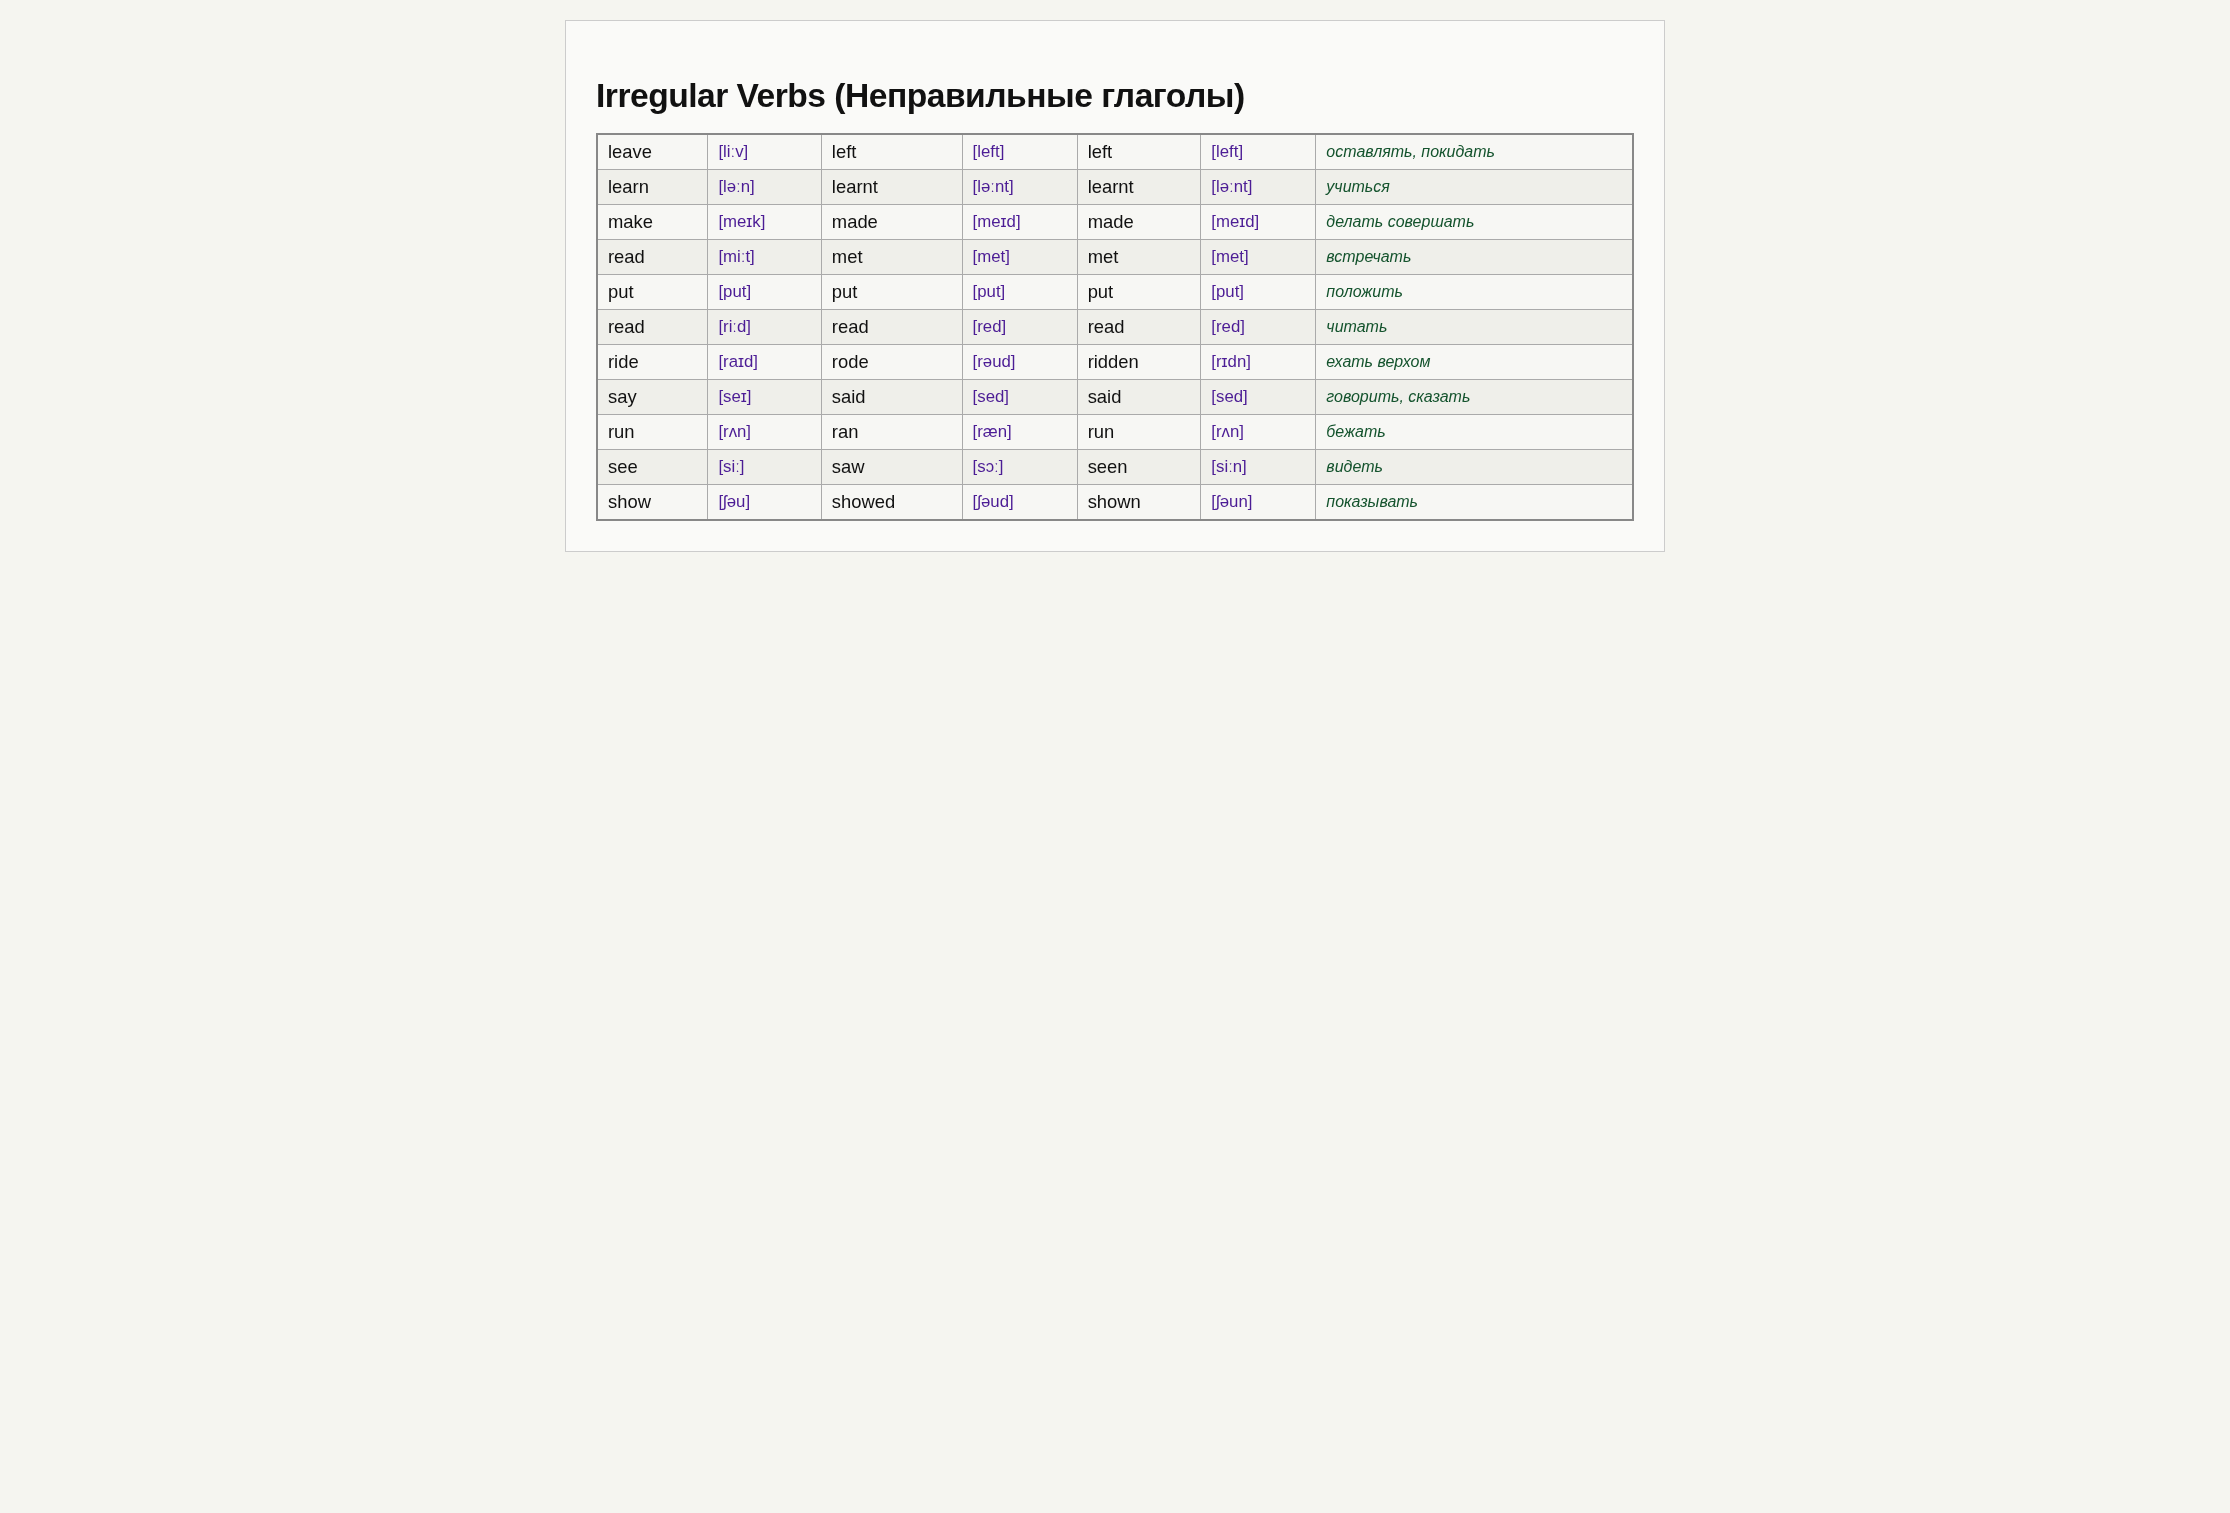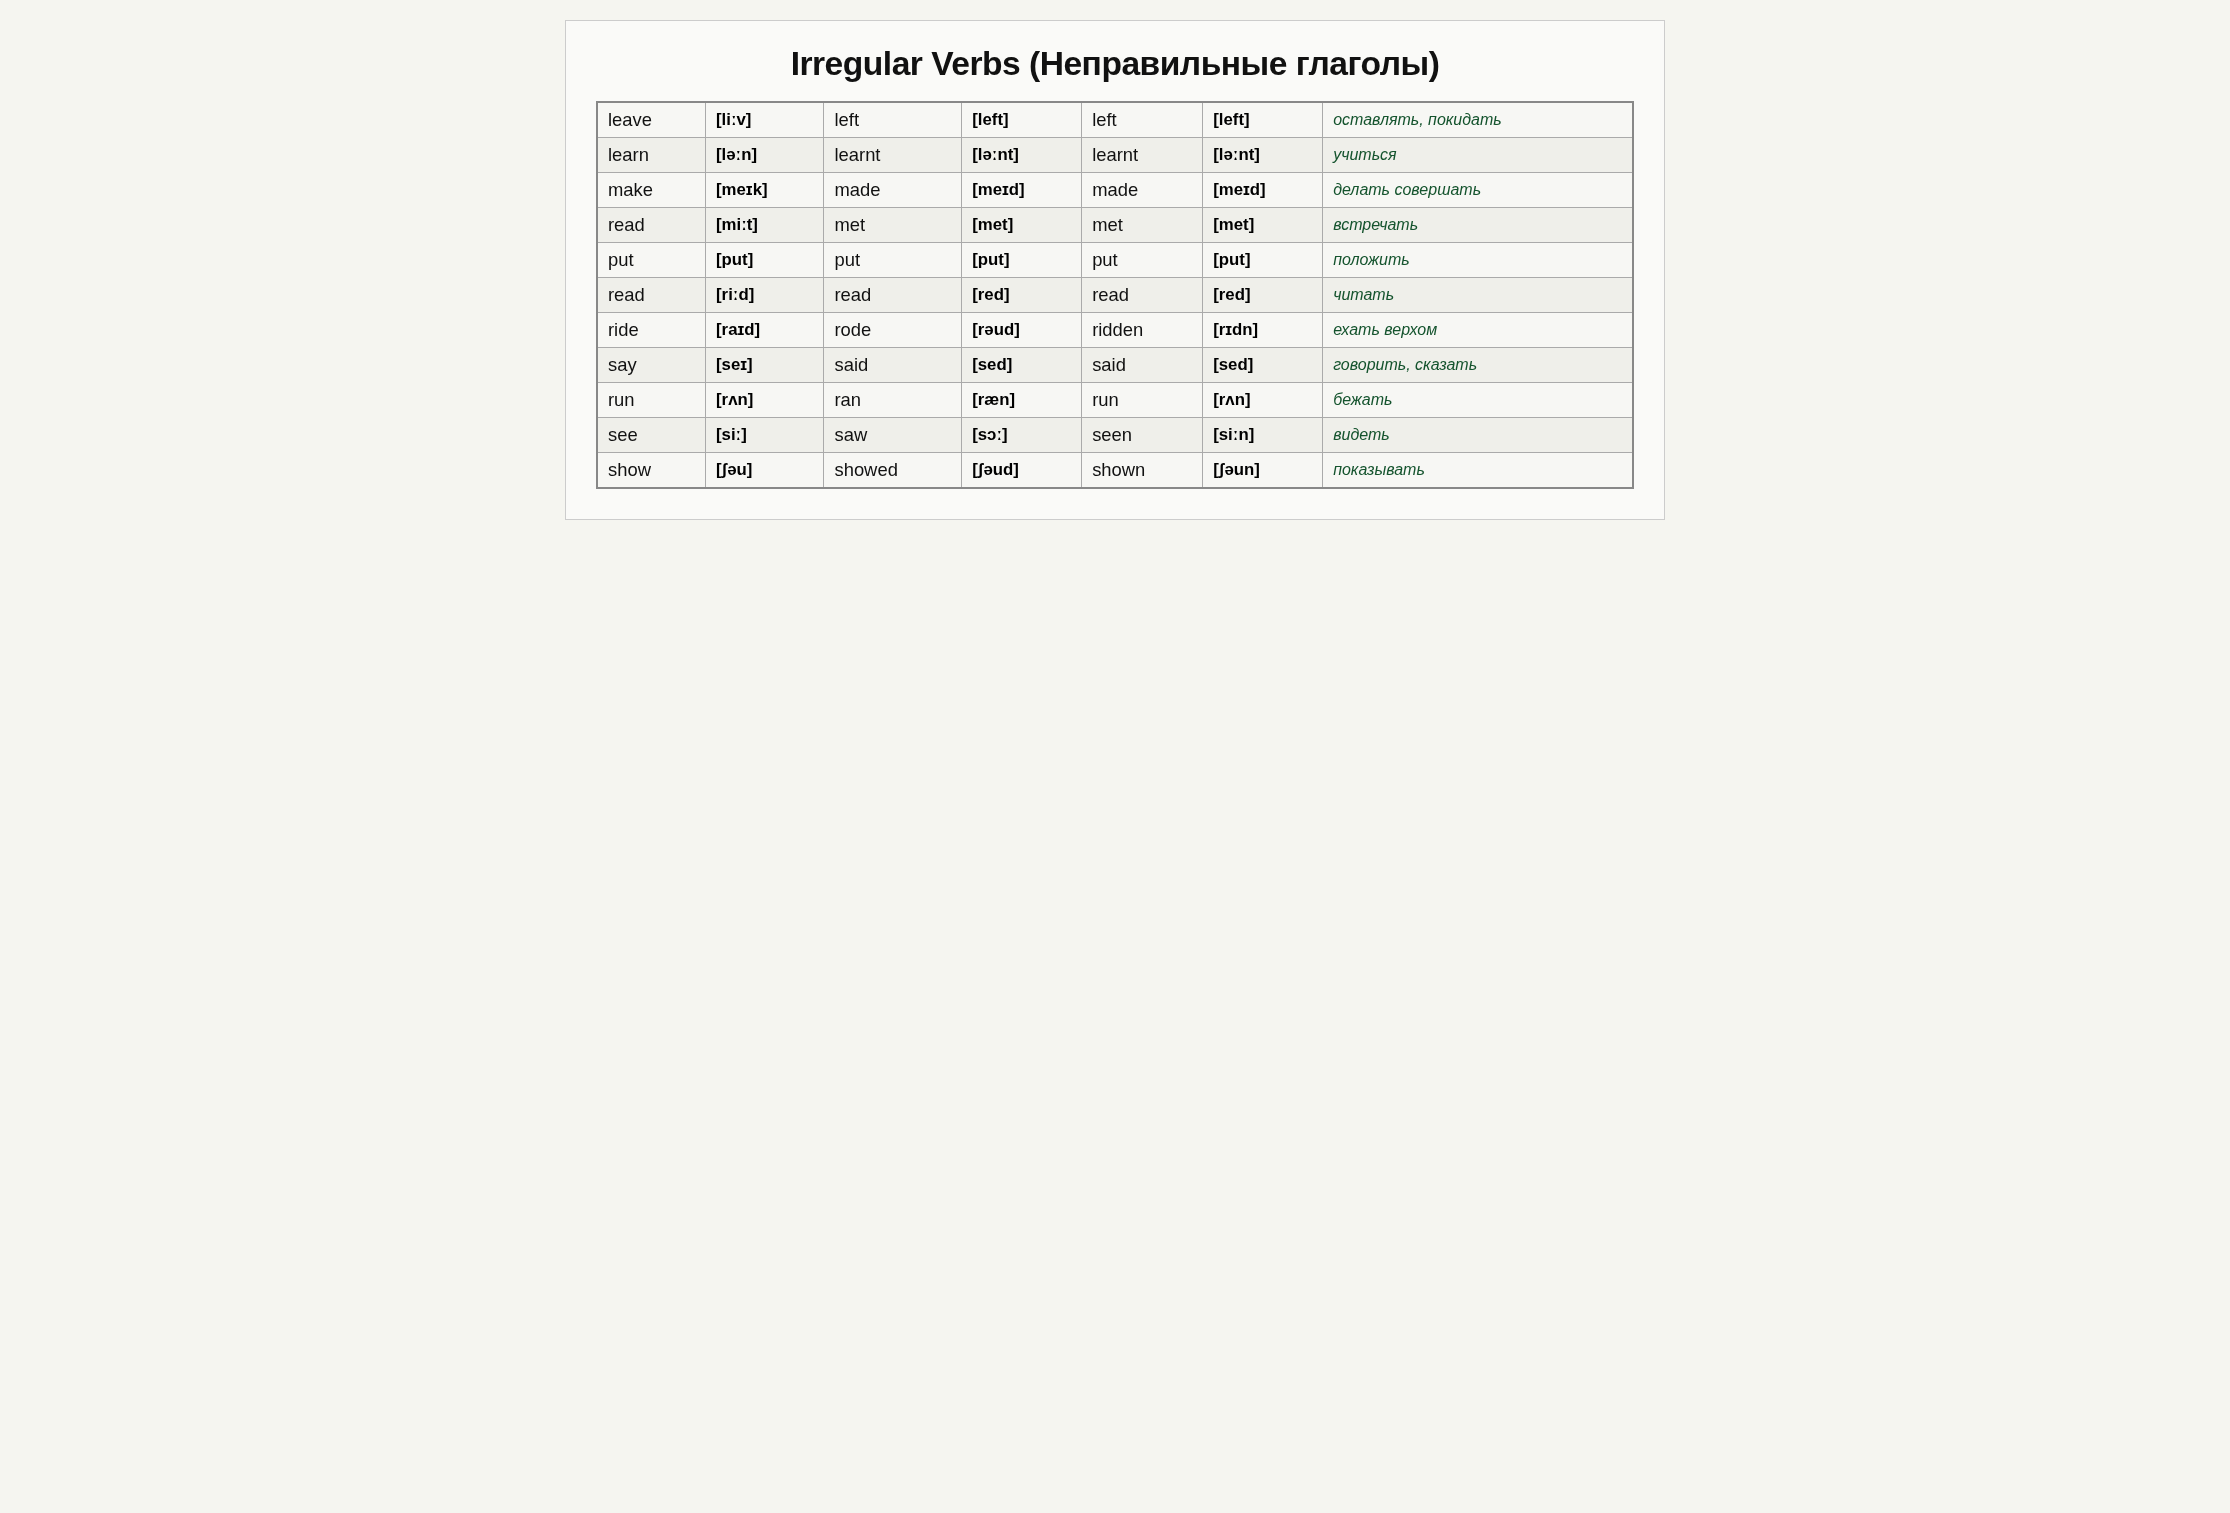"Irregular Verbs (Неправильные глаголы)" .page-title { margin-top: none -> 32px; text-align: center -> left }
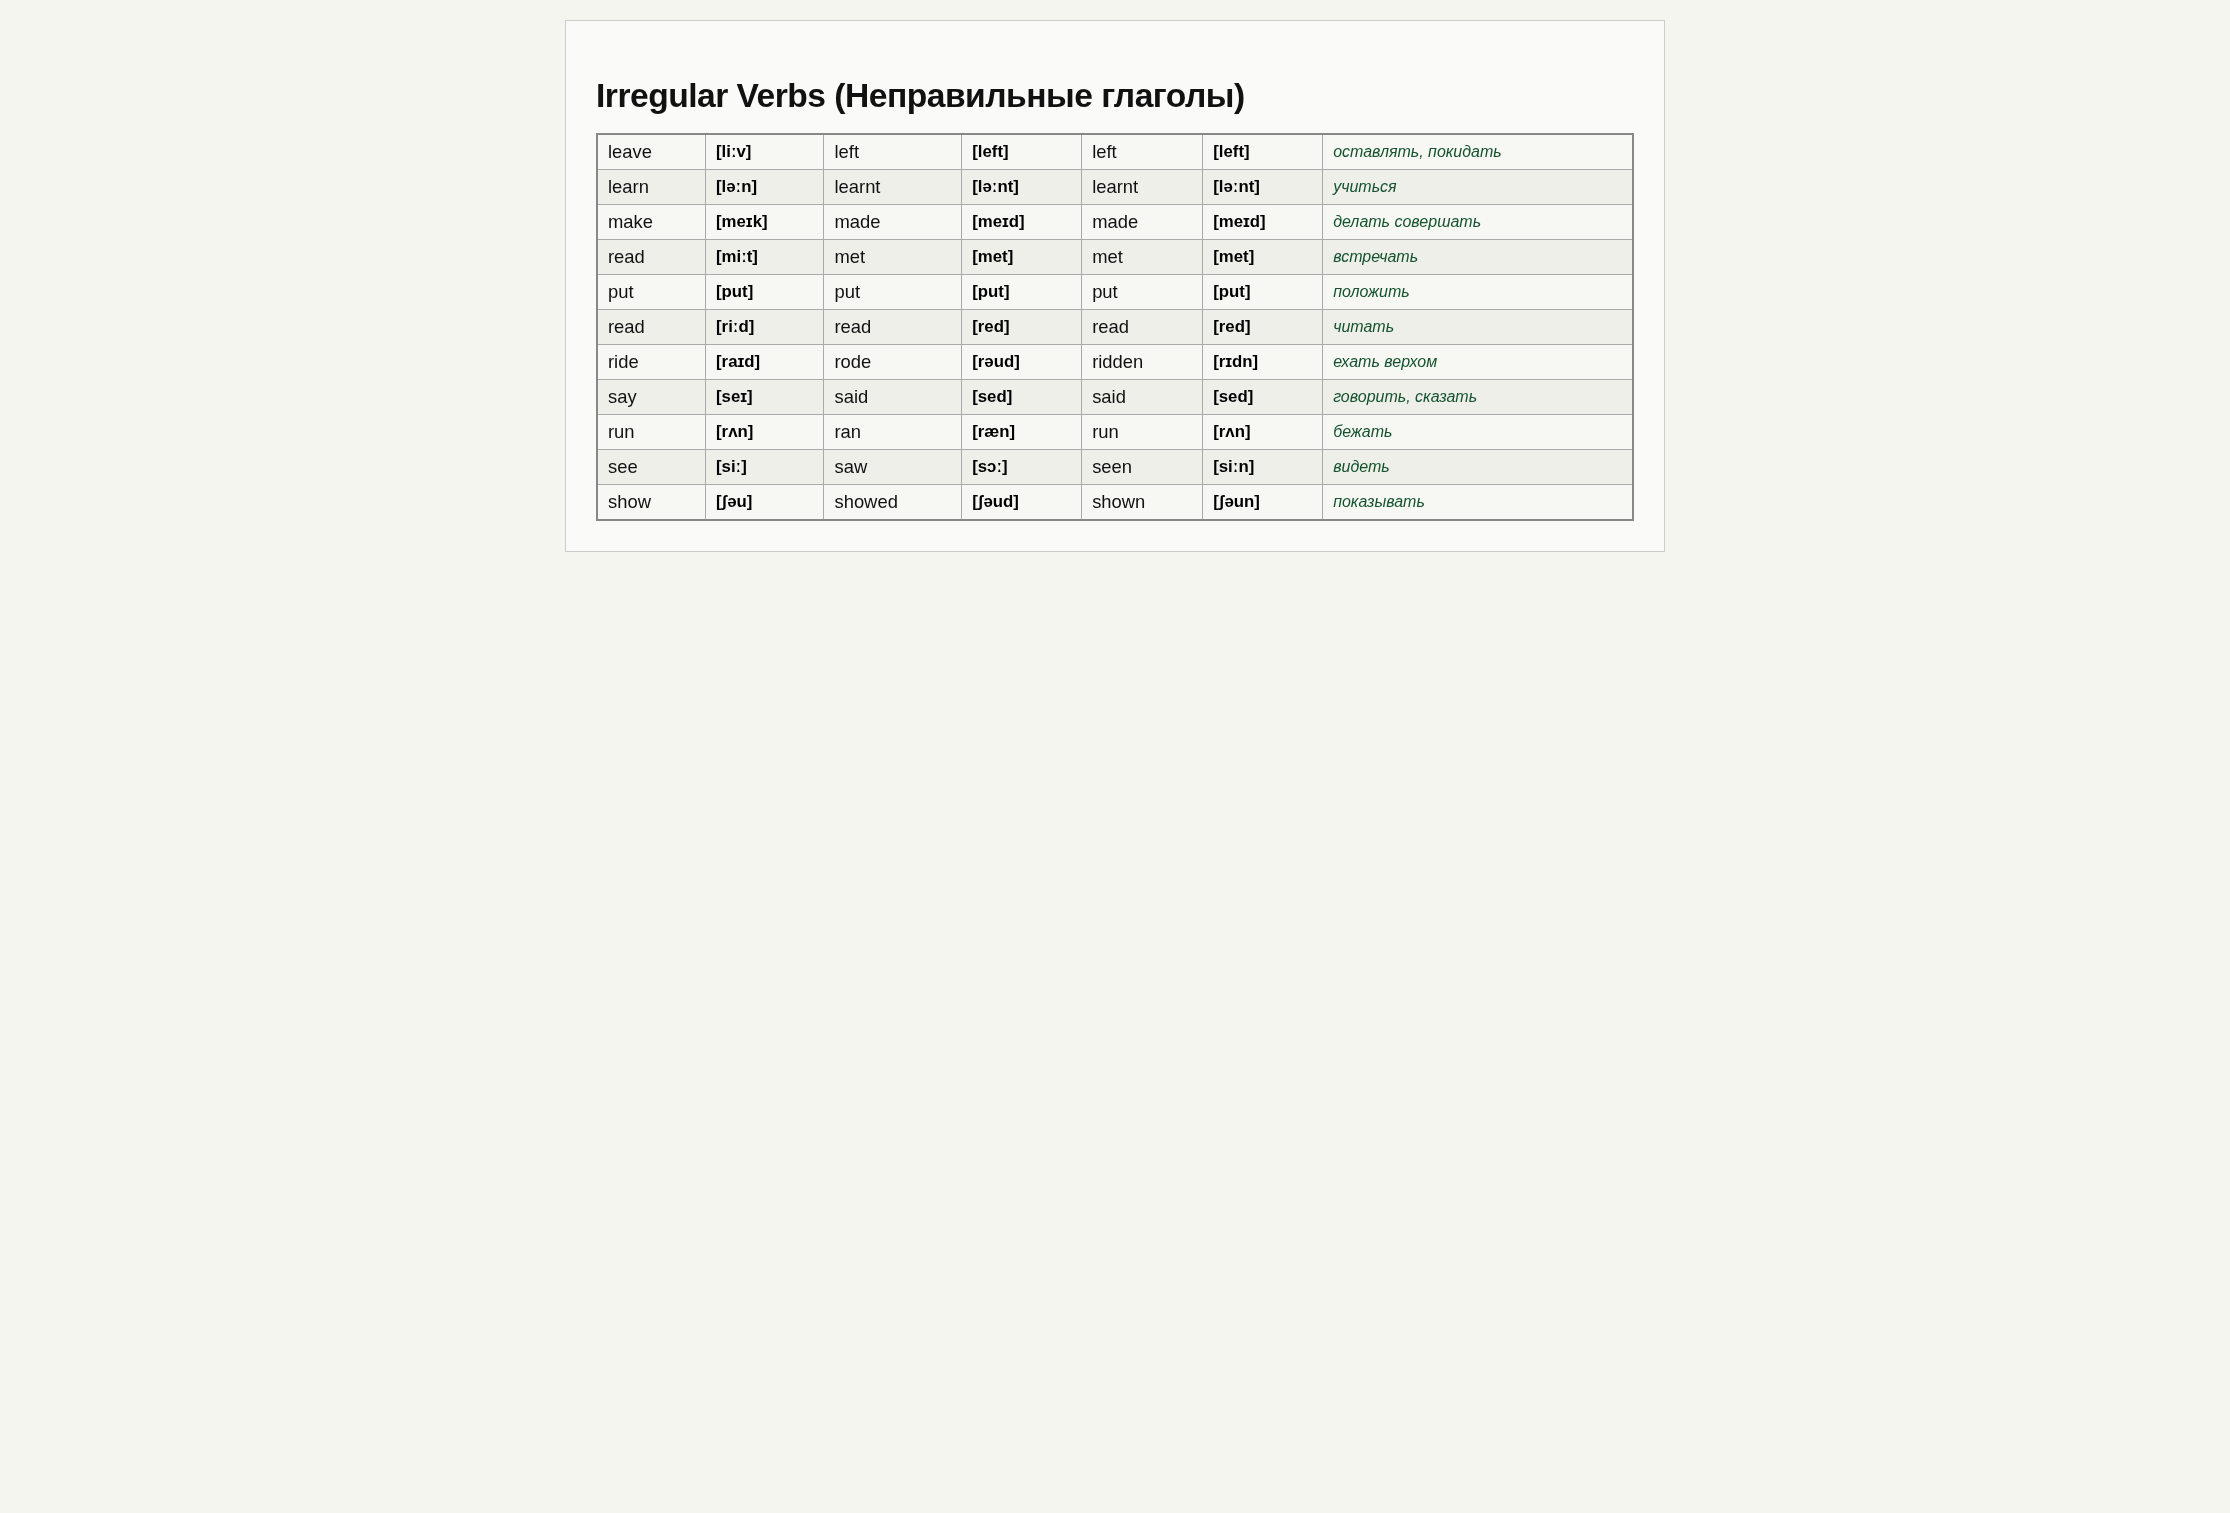"[liːv]" .phonetic { color: #000000 -> #4c1d95; font-weight: bold -> normal }
